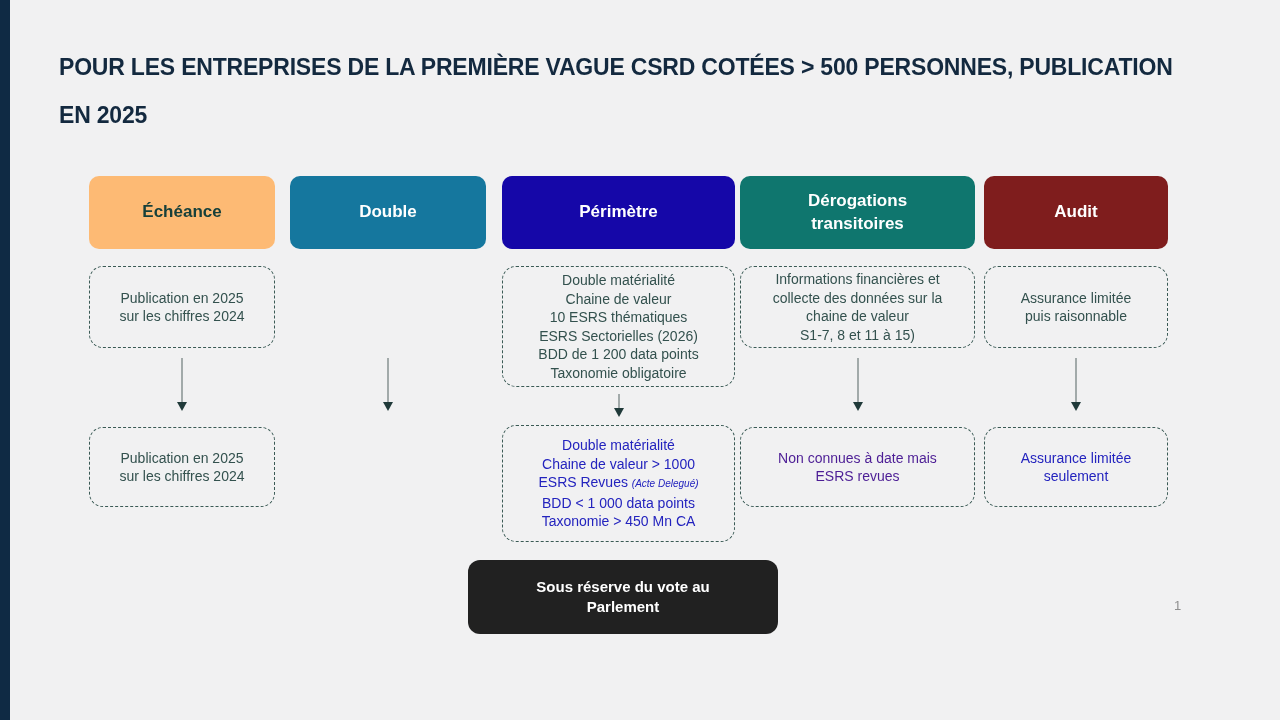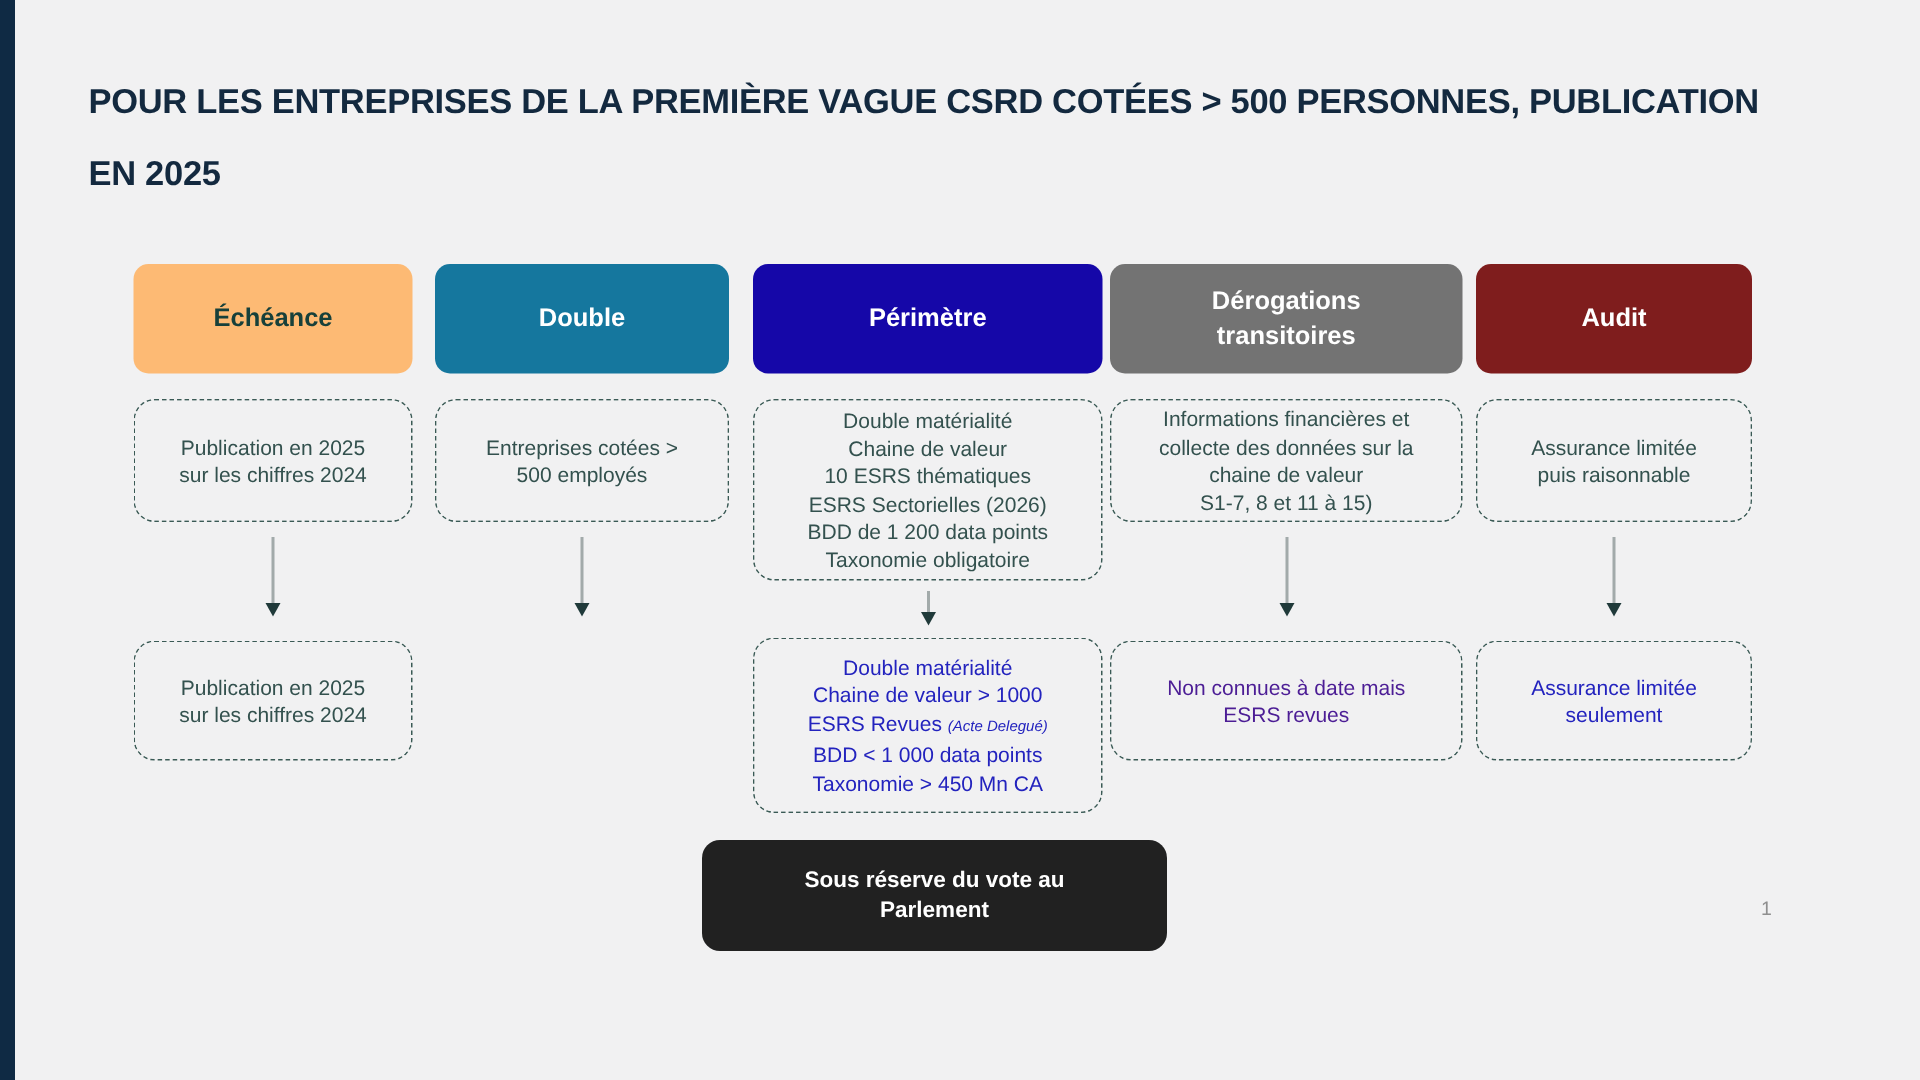"Dérogations" div.hdr { background: #737373 -> #0f766e }
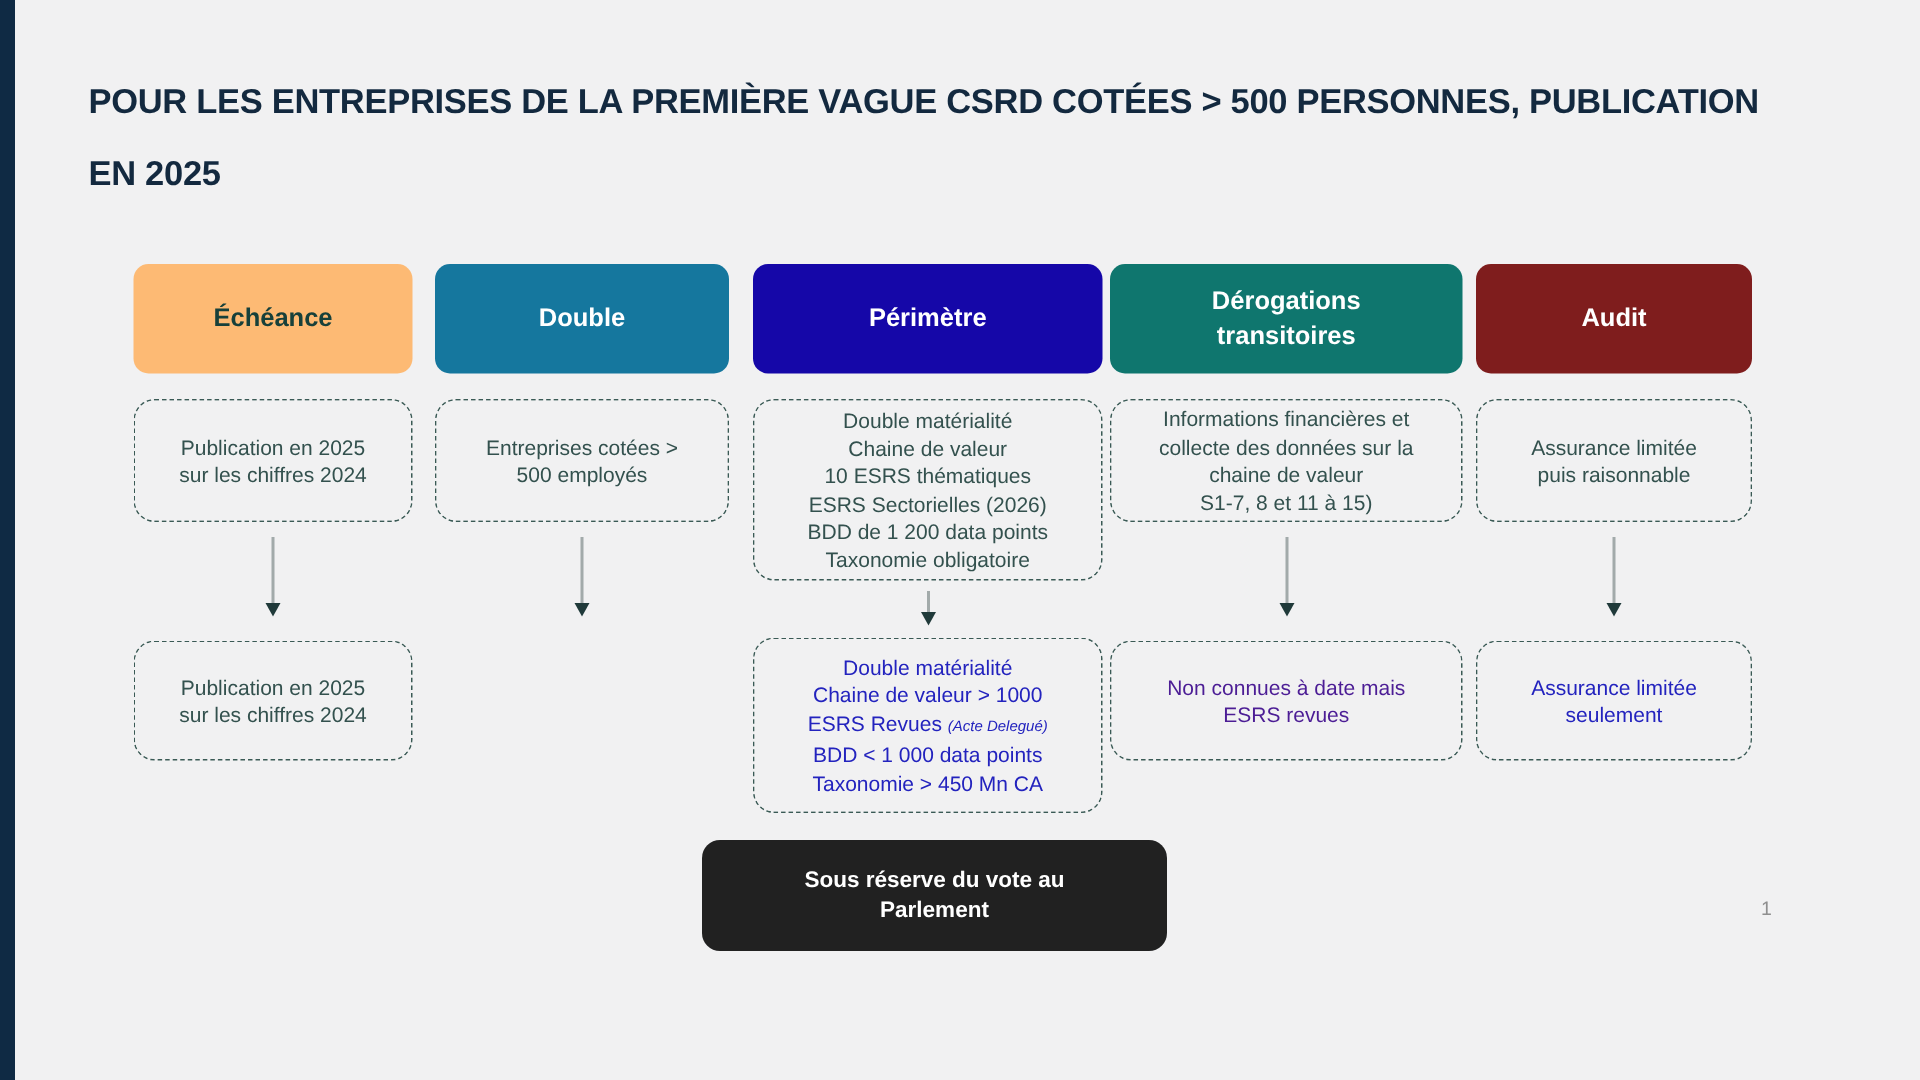"Entreprises cotées >" div.box { html: <div>Entreprises cotées &gt; 500 employés</div> -> none }
